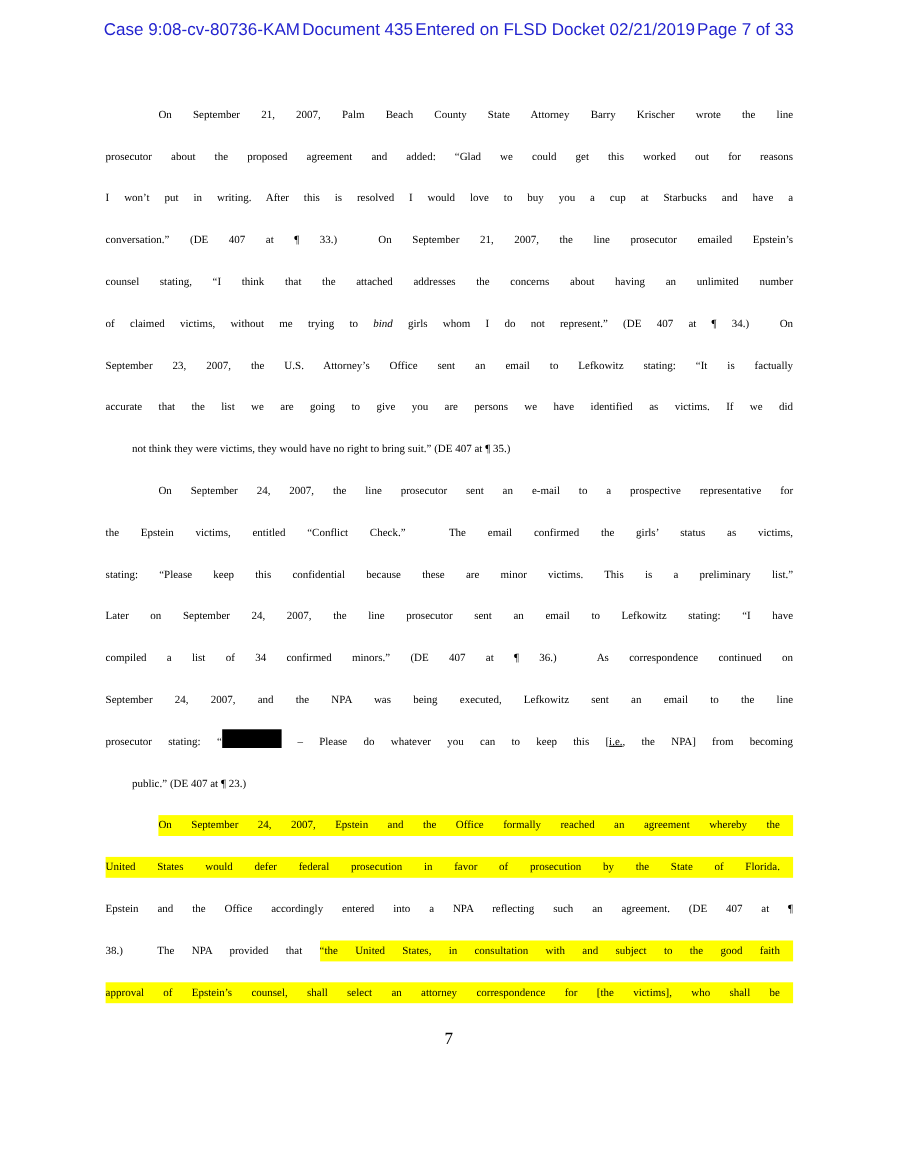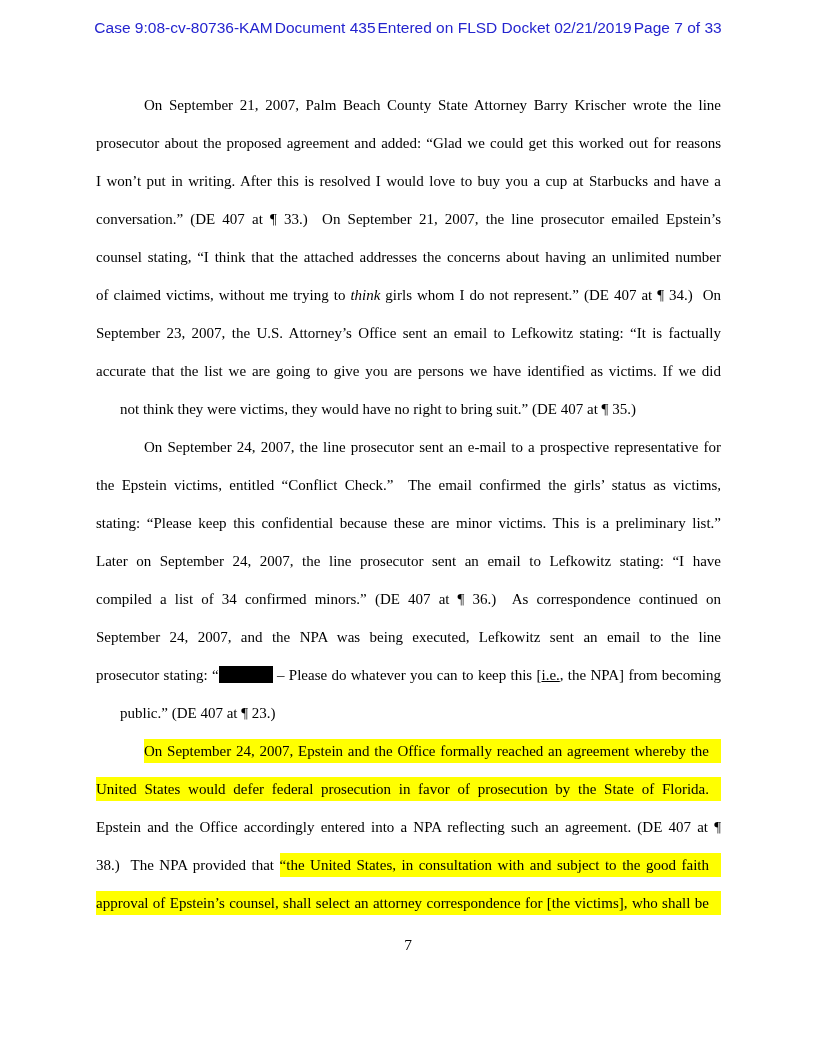"On September 21, 2007, Palm" .doc-body { font-size: 15px -> 10px }
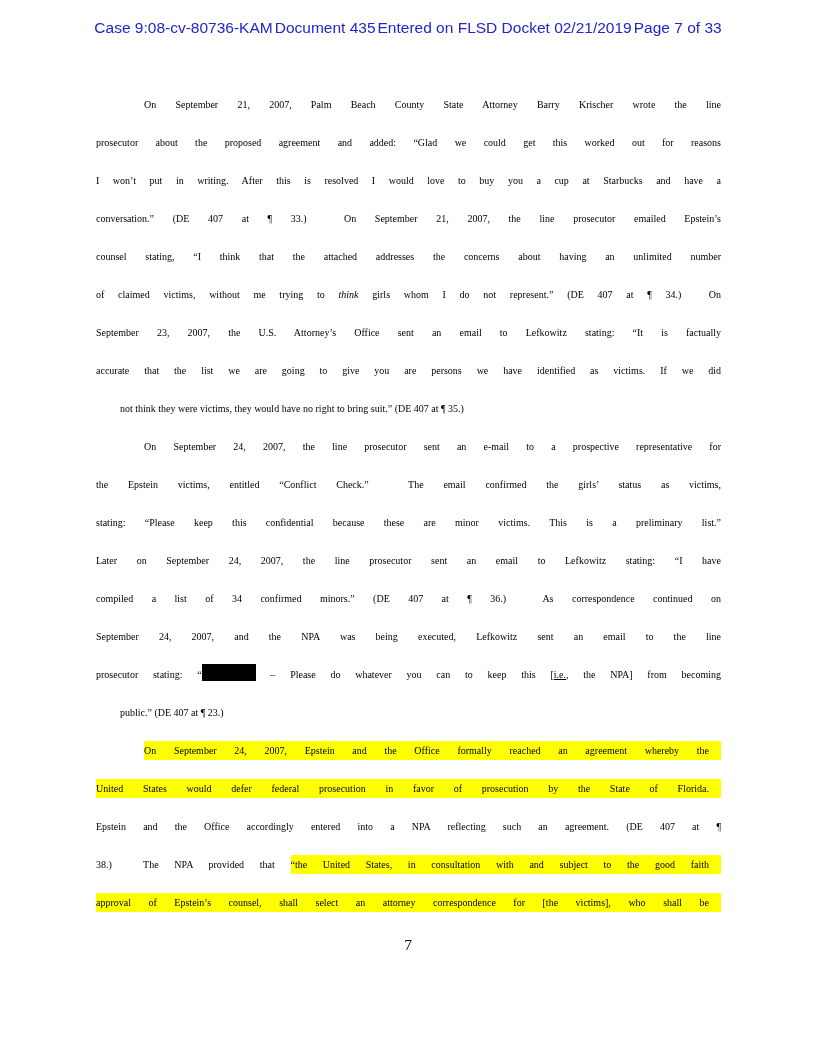"think" span.italic { text: think -> bind }
